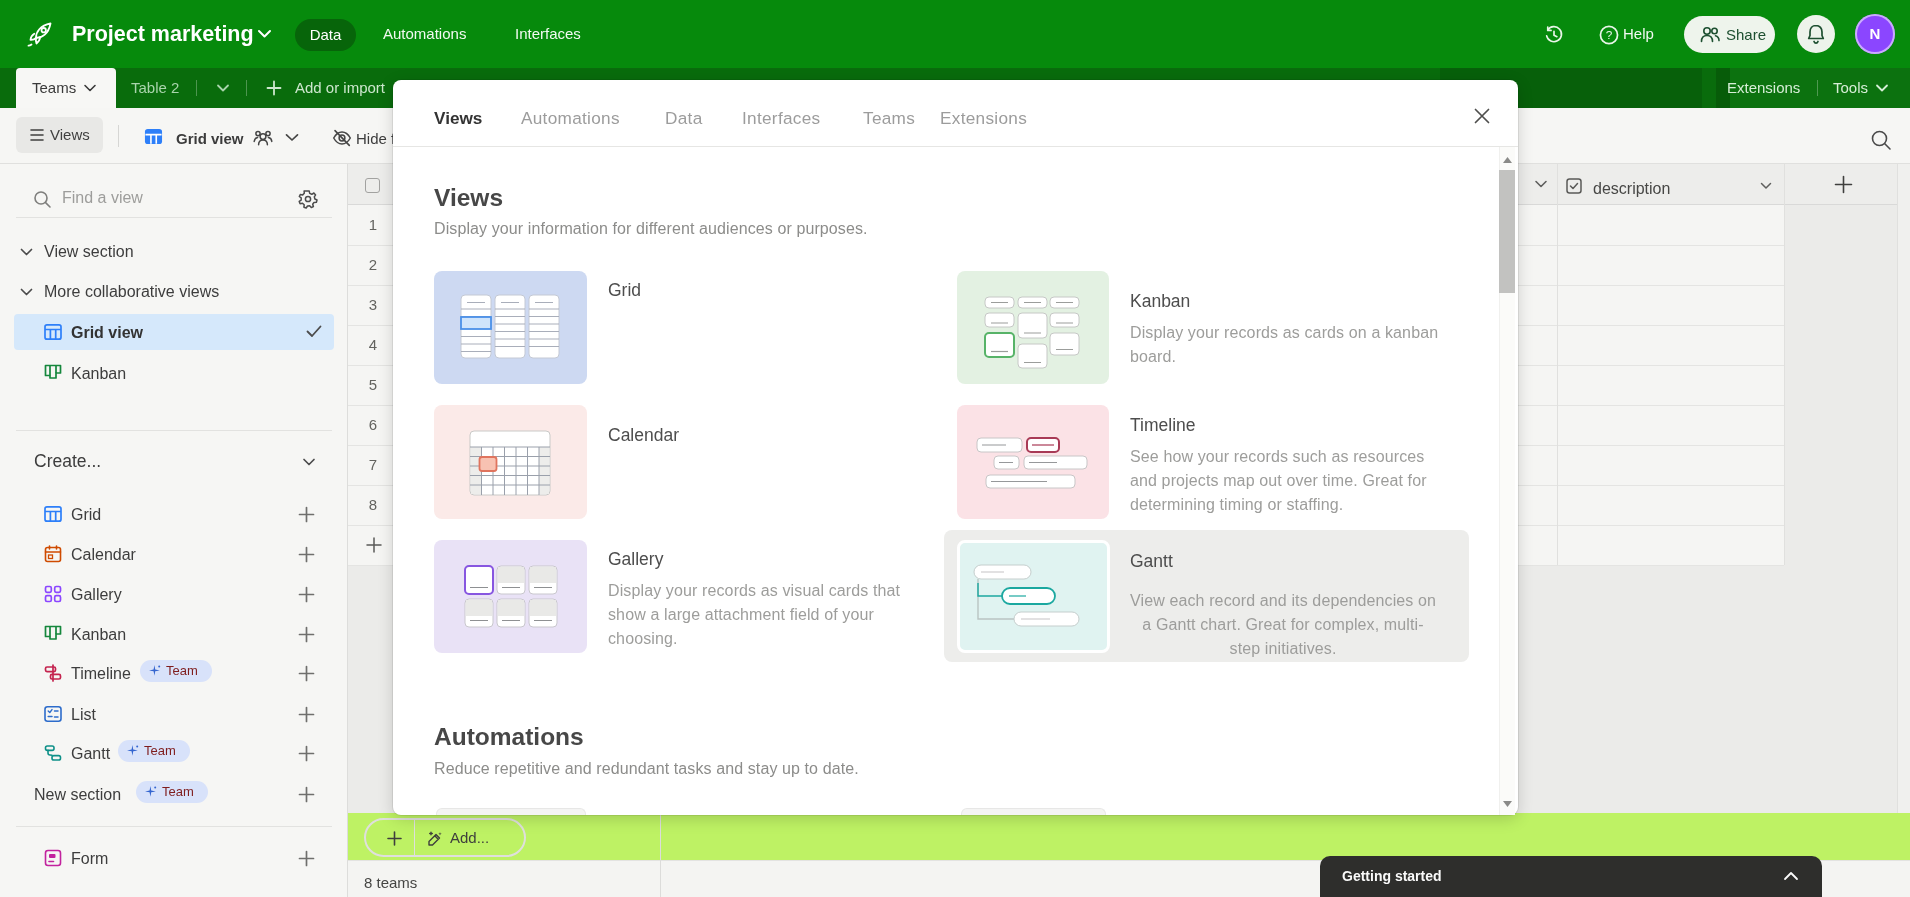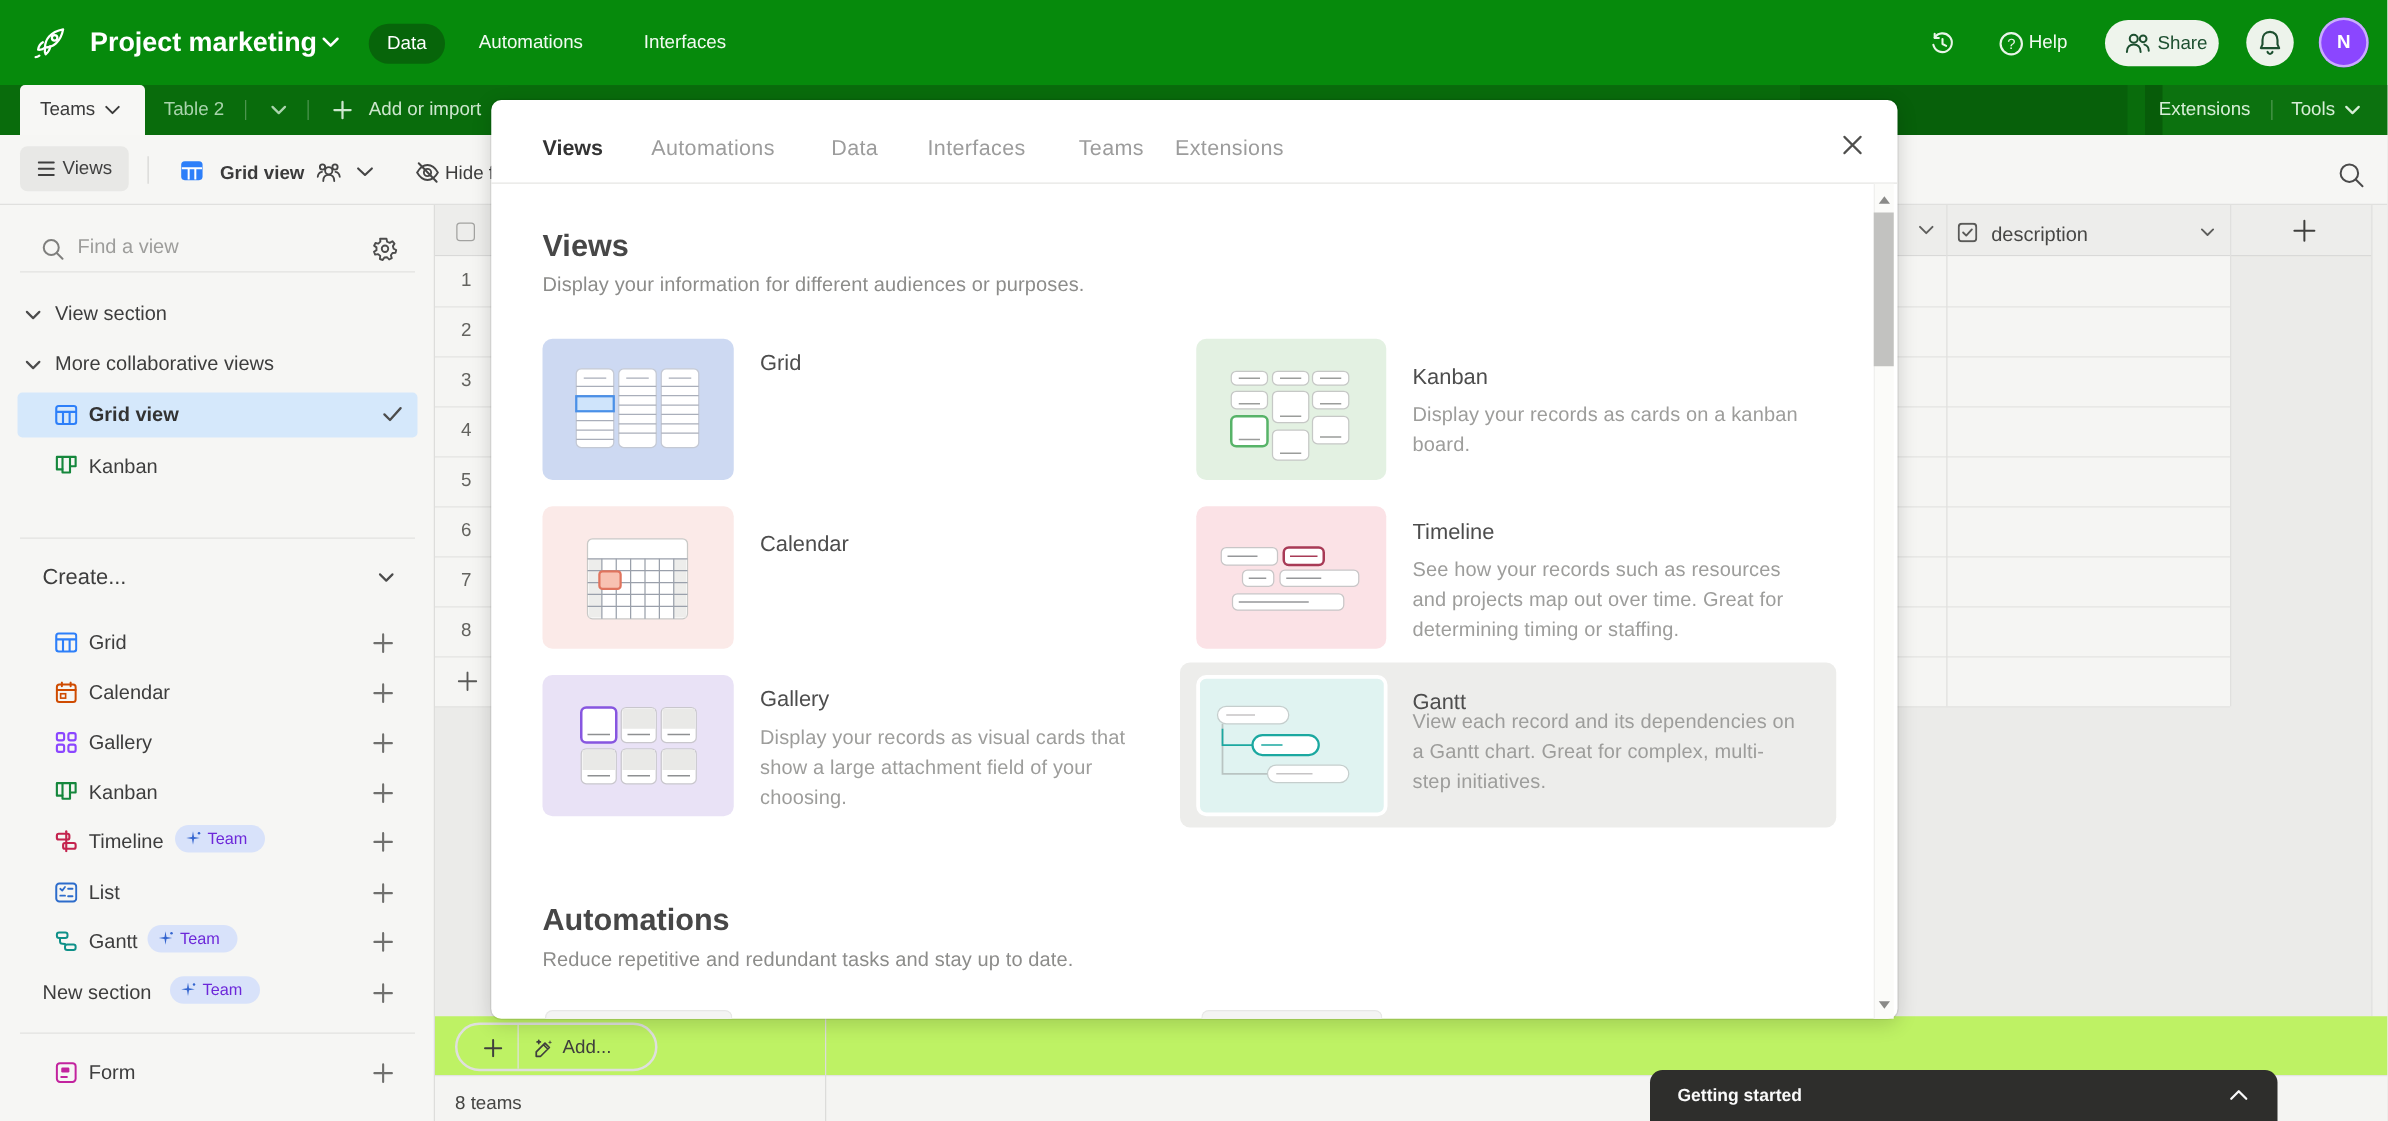"View each record and its" div.card-desc { text-align: none -> center; top: 486px -> 509px }
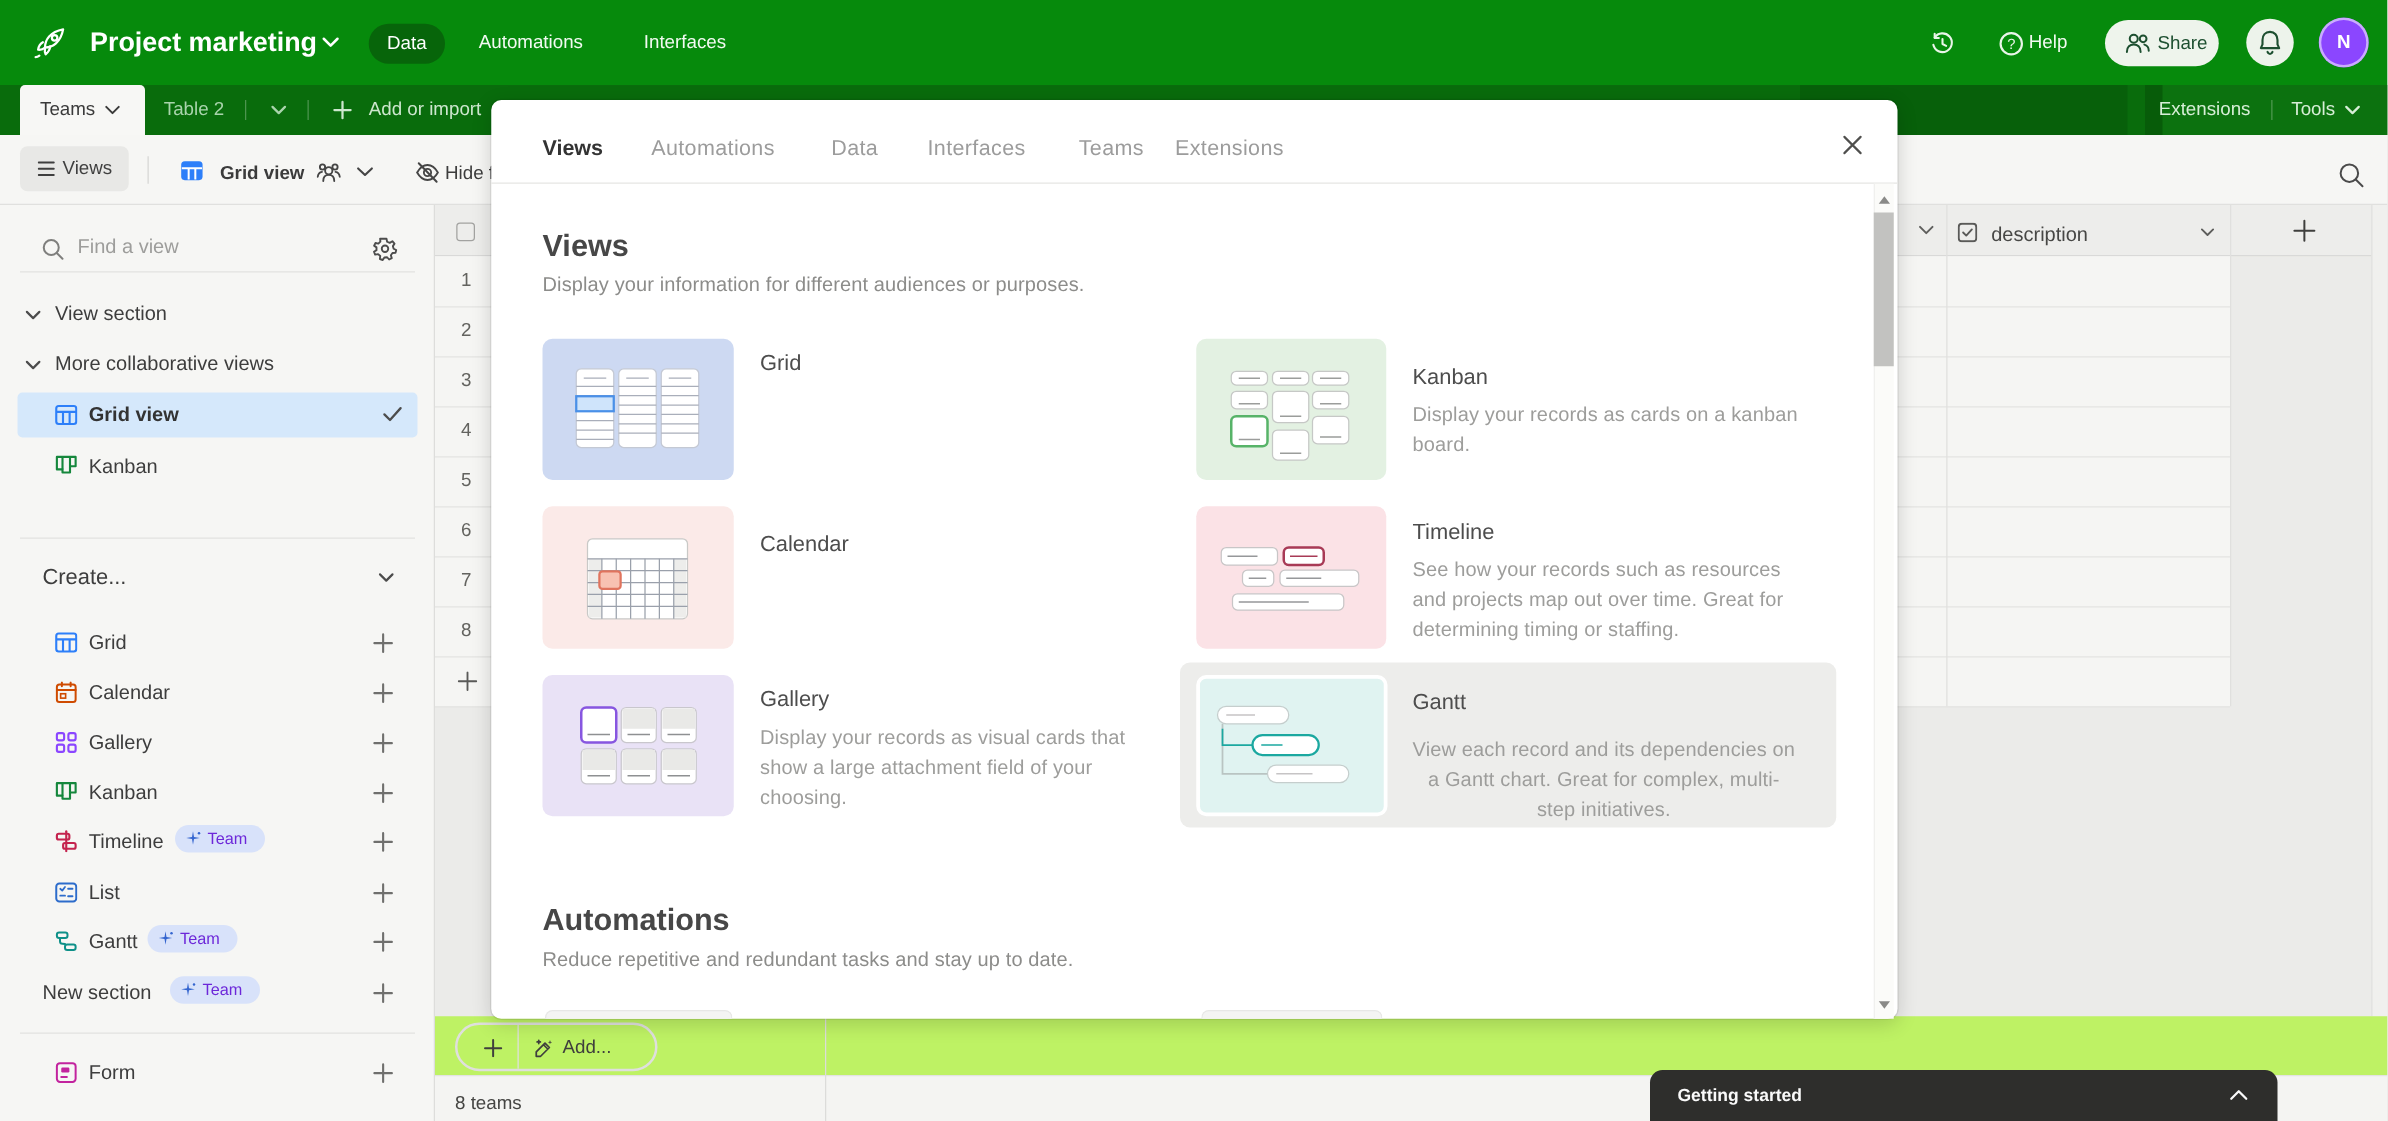"Team" .team-pill { color: #6d28d9 -> #7f1d1d }
